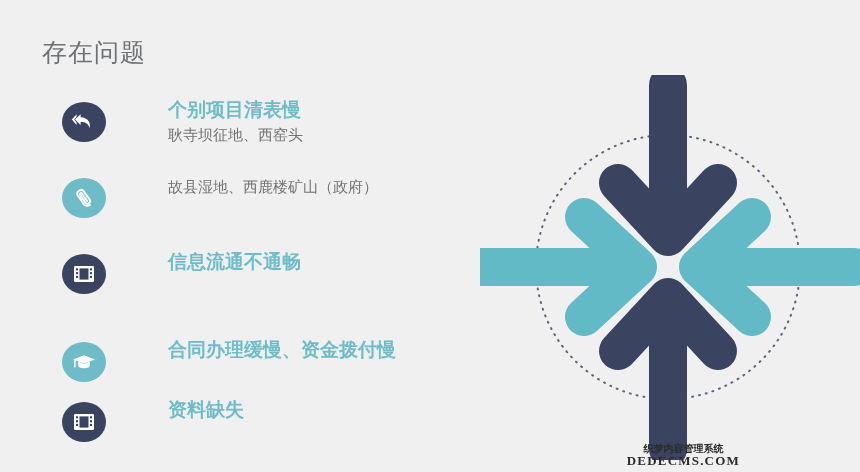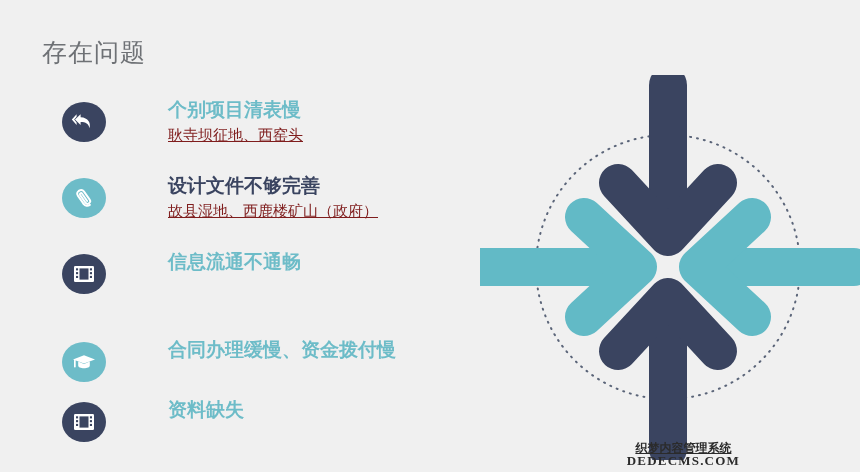"耿寺坝征地、西窑头" .bullet-sub { color: #7f1d1d -> #737373; text-decoration: underline -> none }
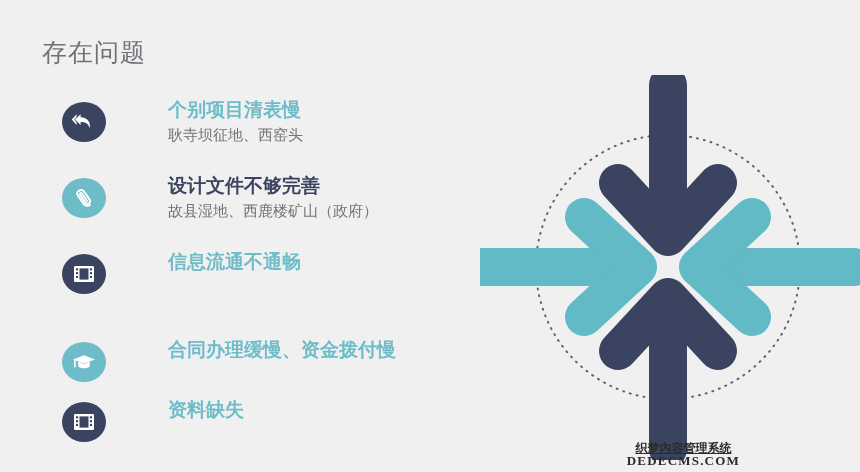"设计文件不够完善" div.bullet-title { html: <div>设计文件不够完善</div> -> none }
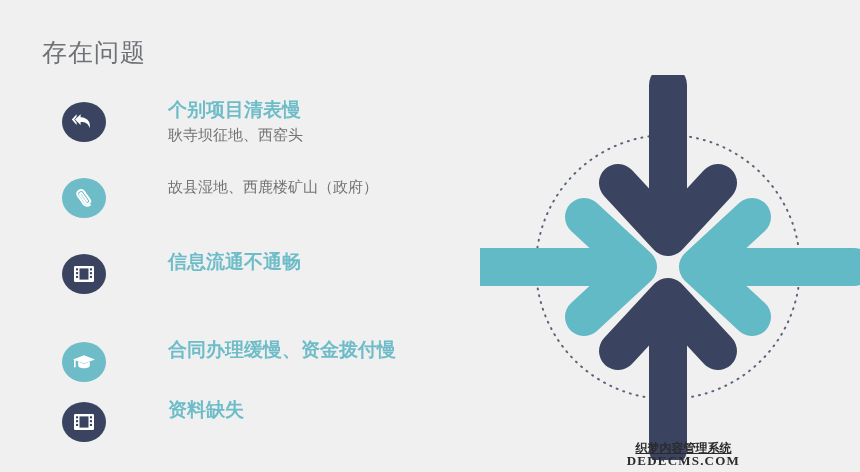"织梦内容管理系统" .wm-cn { font-size: 12px -> 10px; text-decoration: underline -> none }
